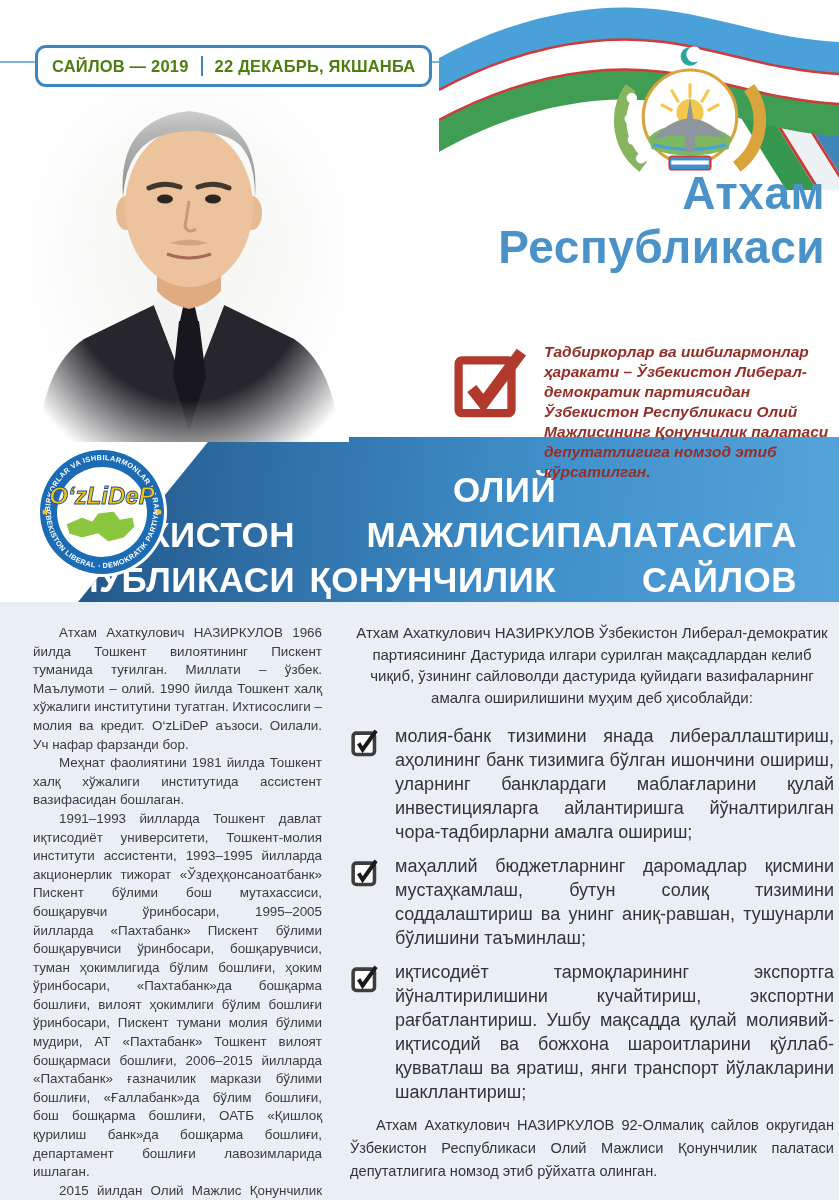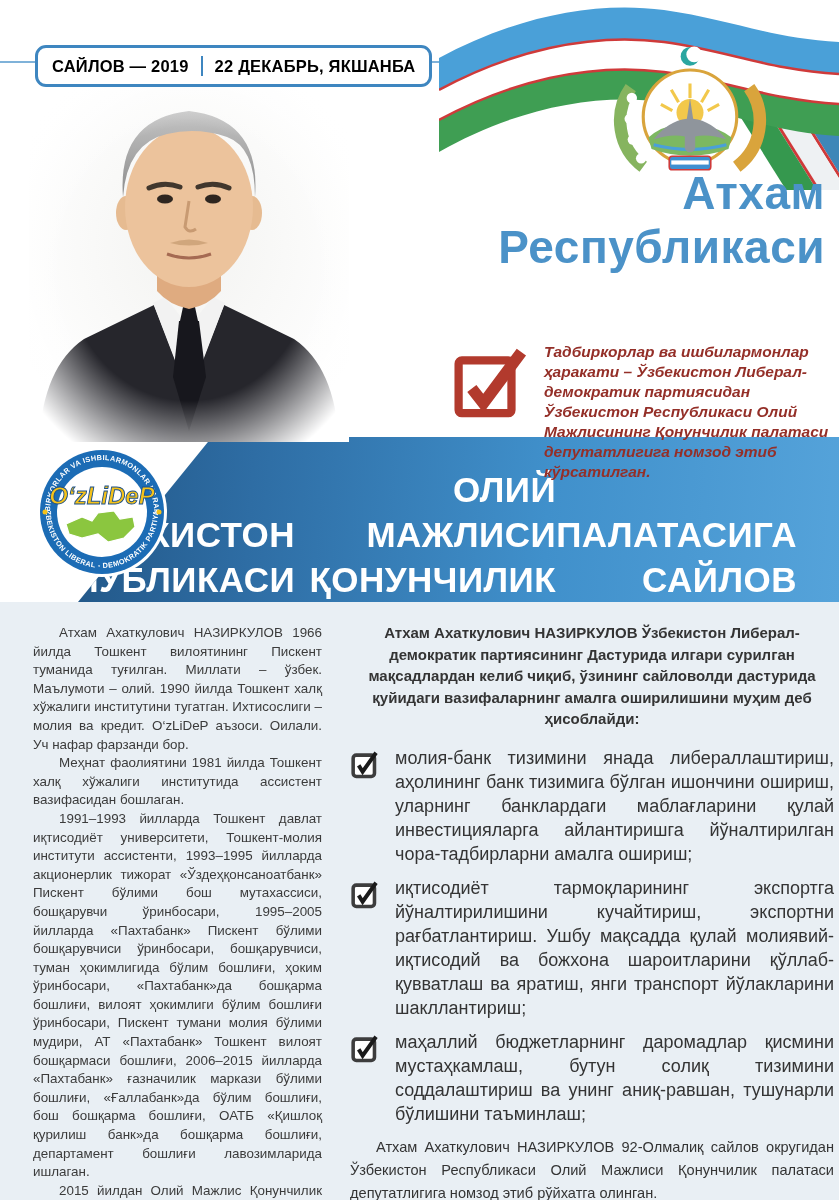"САЙЛОВ — 2019" .badge { color: #000000 -> #4d7c0f }
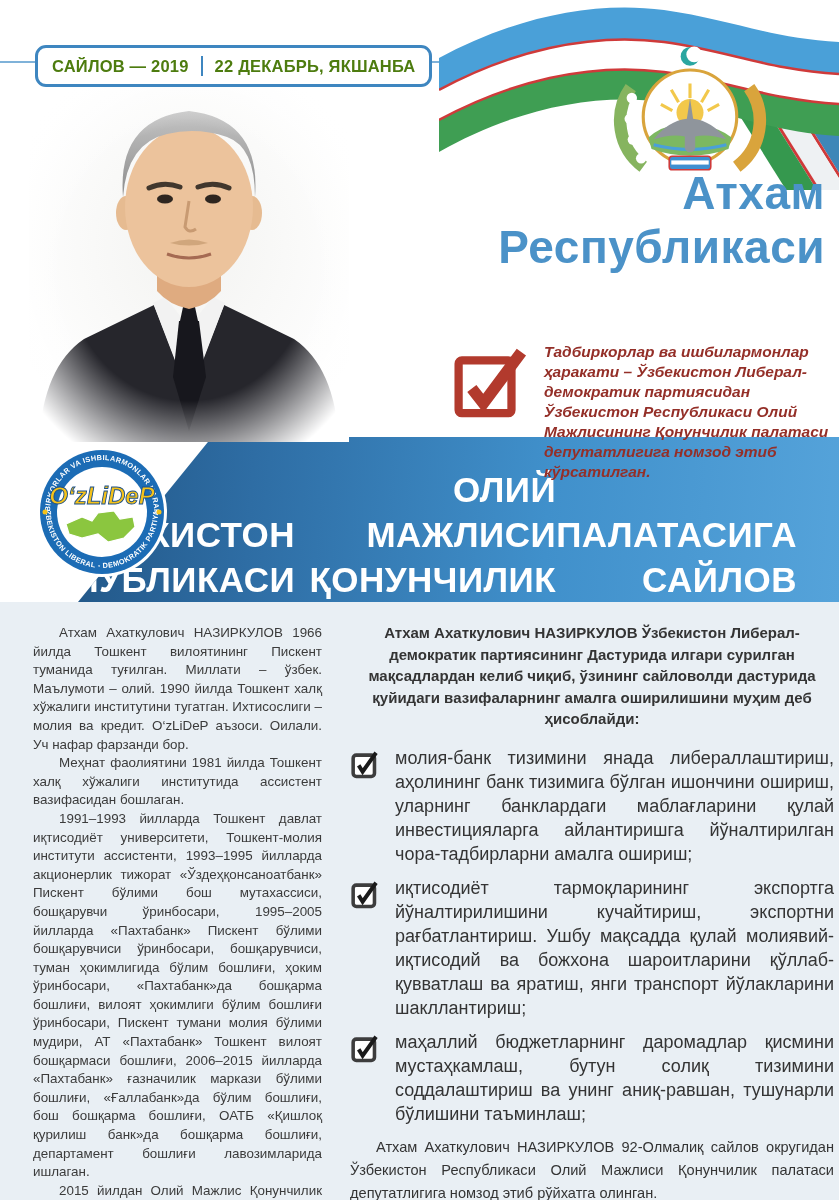"Атхам Ахаткулович НАЗИРКУЛОВ Ўзбекистон" .intro { font-weight: bold -> normal }
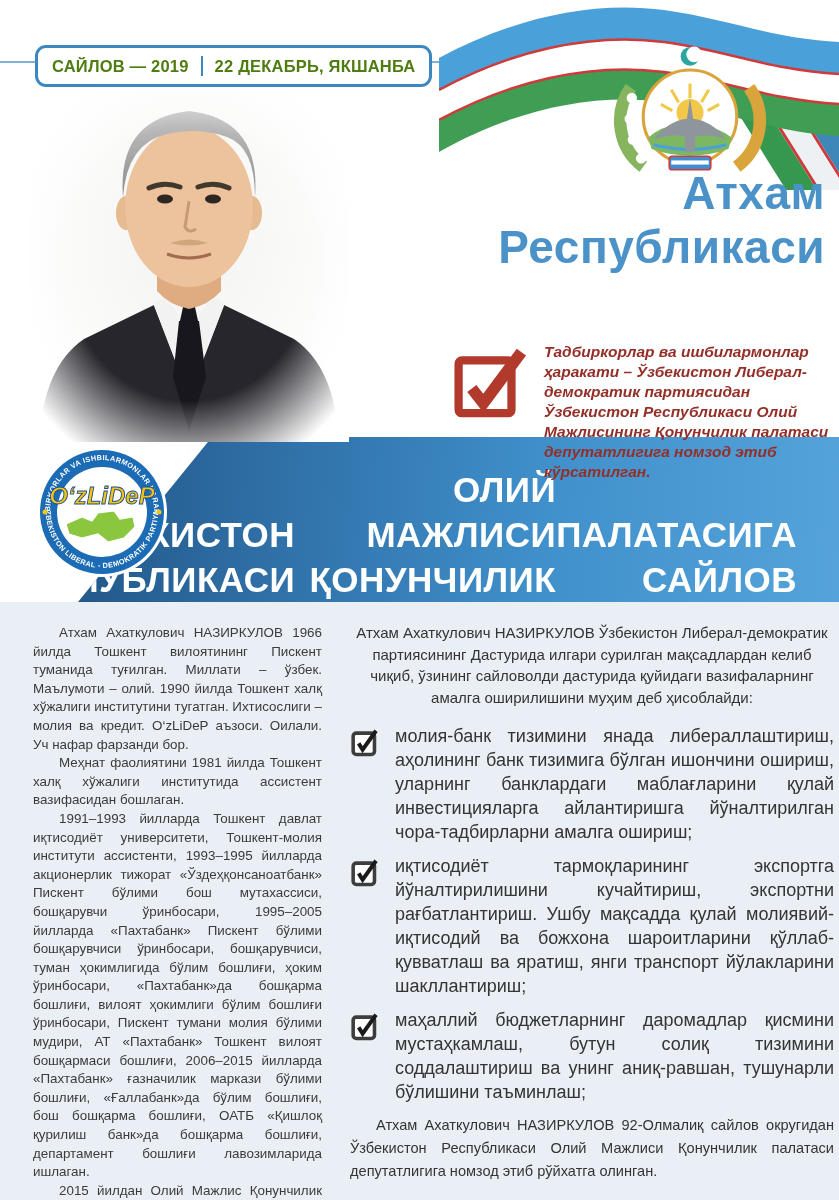"иқтисодиёт тармоқларининг экспортга" div.item { order: before "маҳаллий бюджетларнинг даромадлар" -> after "маҳаллий бюджетларнинг даромадлар" }
